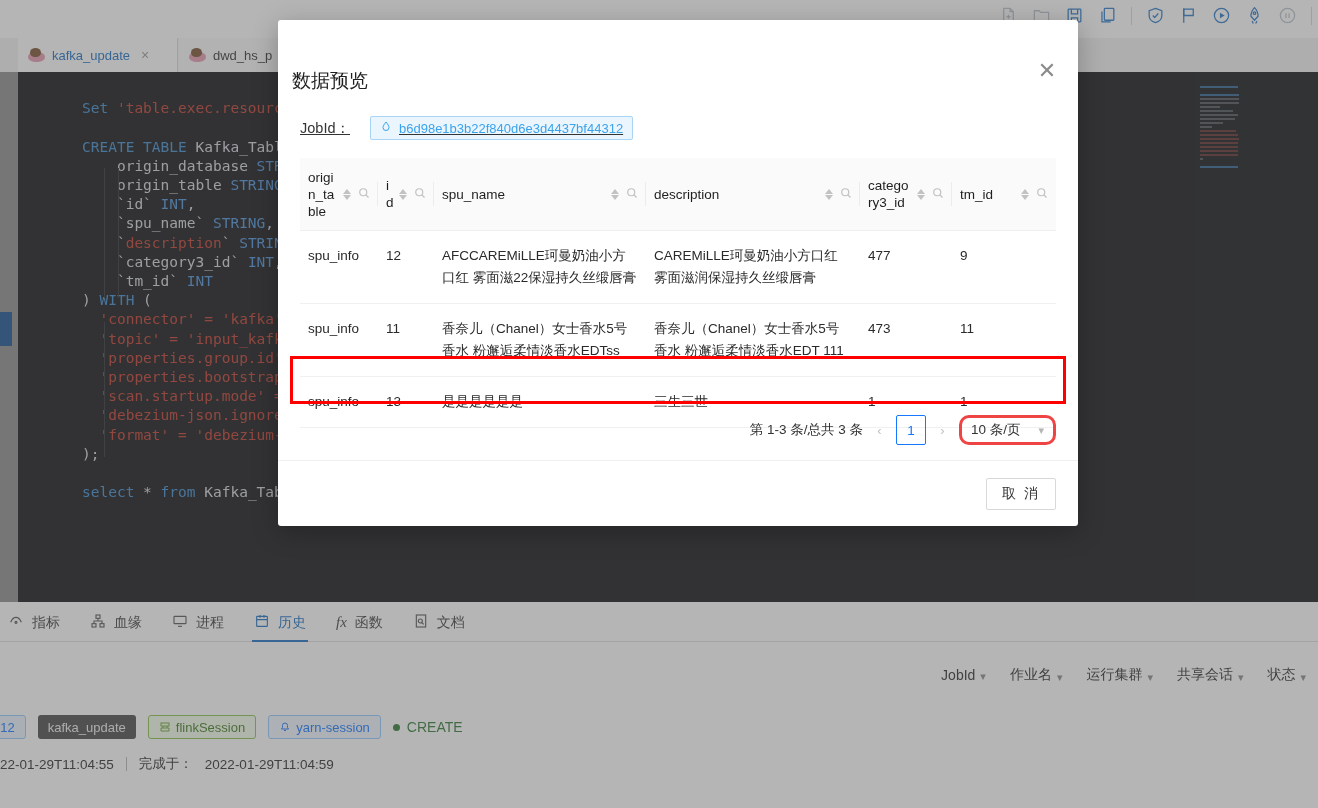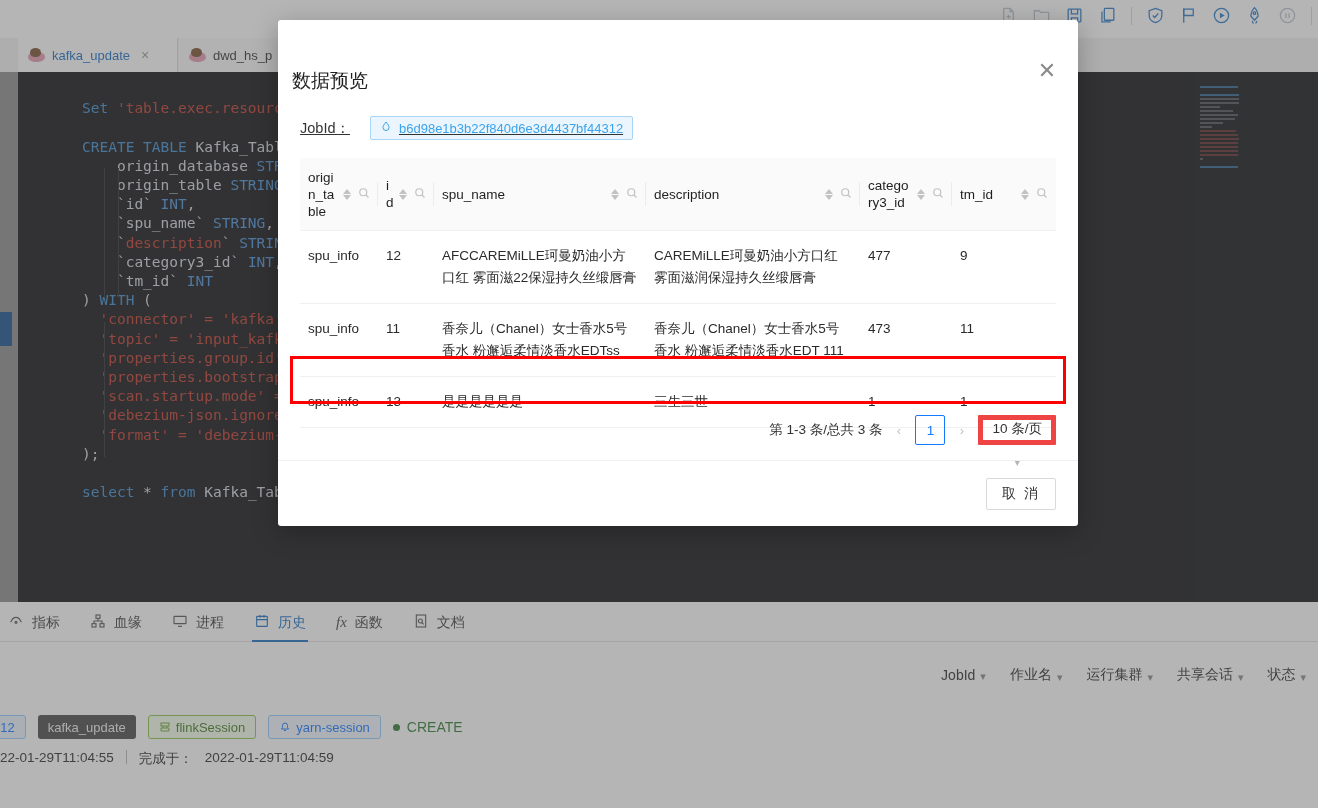"10 条/页" .psize { border: 5px solid #ef4444 -> 3px solid #ef4444; border-radius: 1px -> 10px; flex-direction: column -> none }
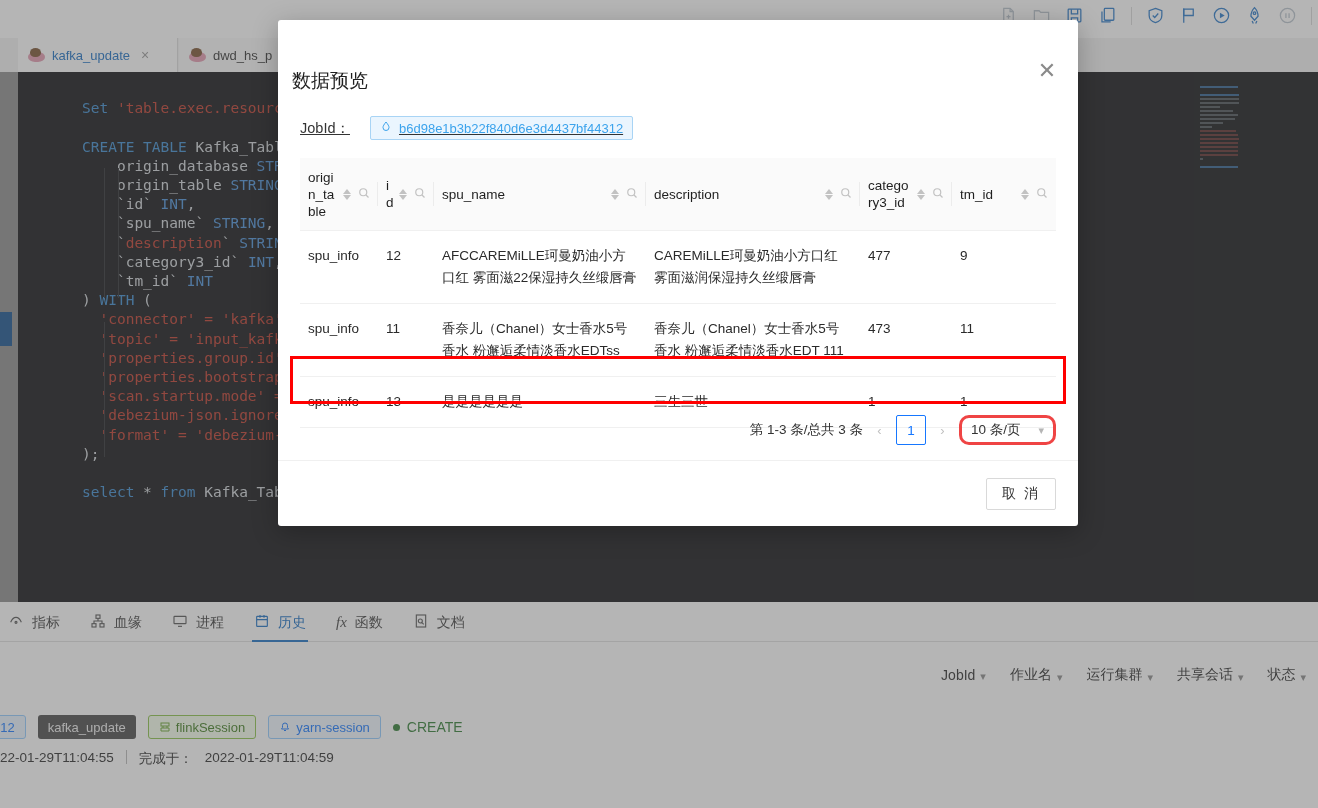"22-01-29T11:04:55" .times { align-items: flex-start -> center }
